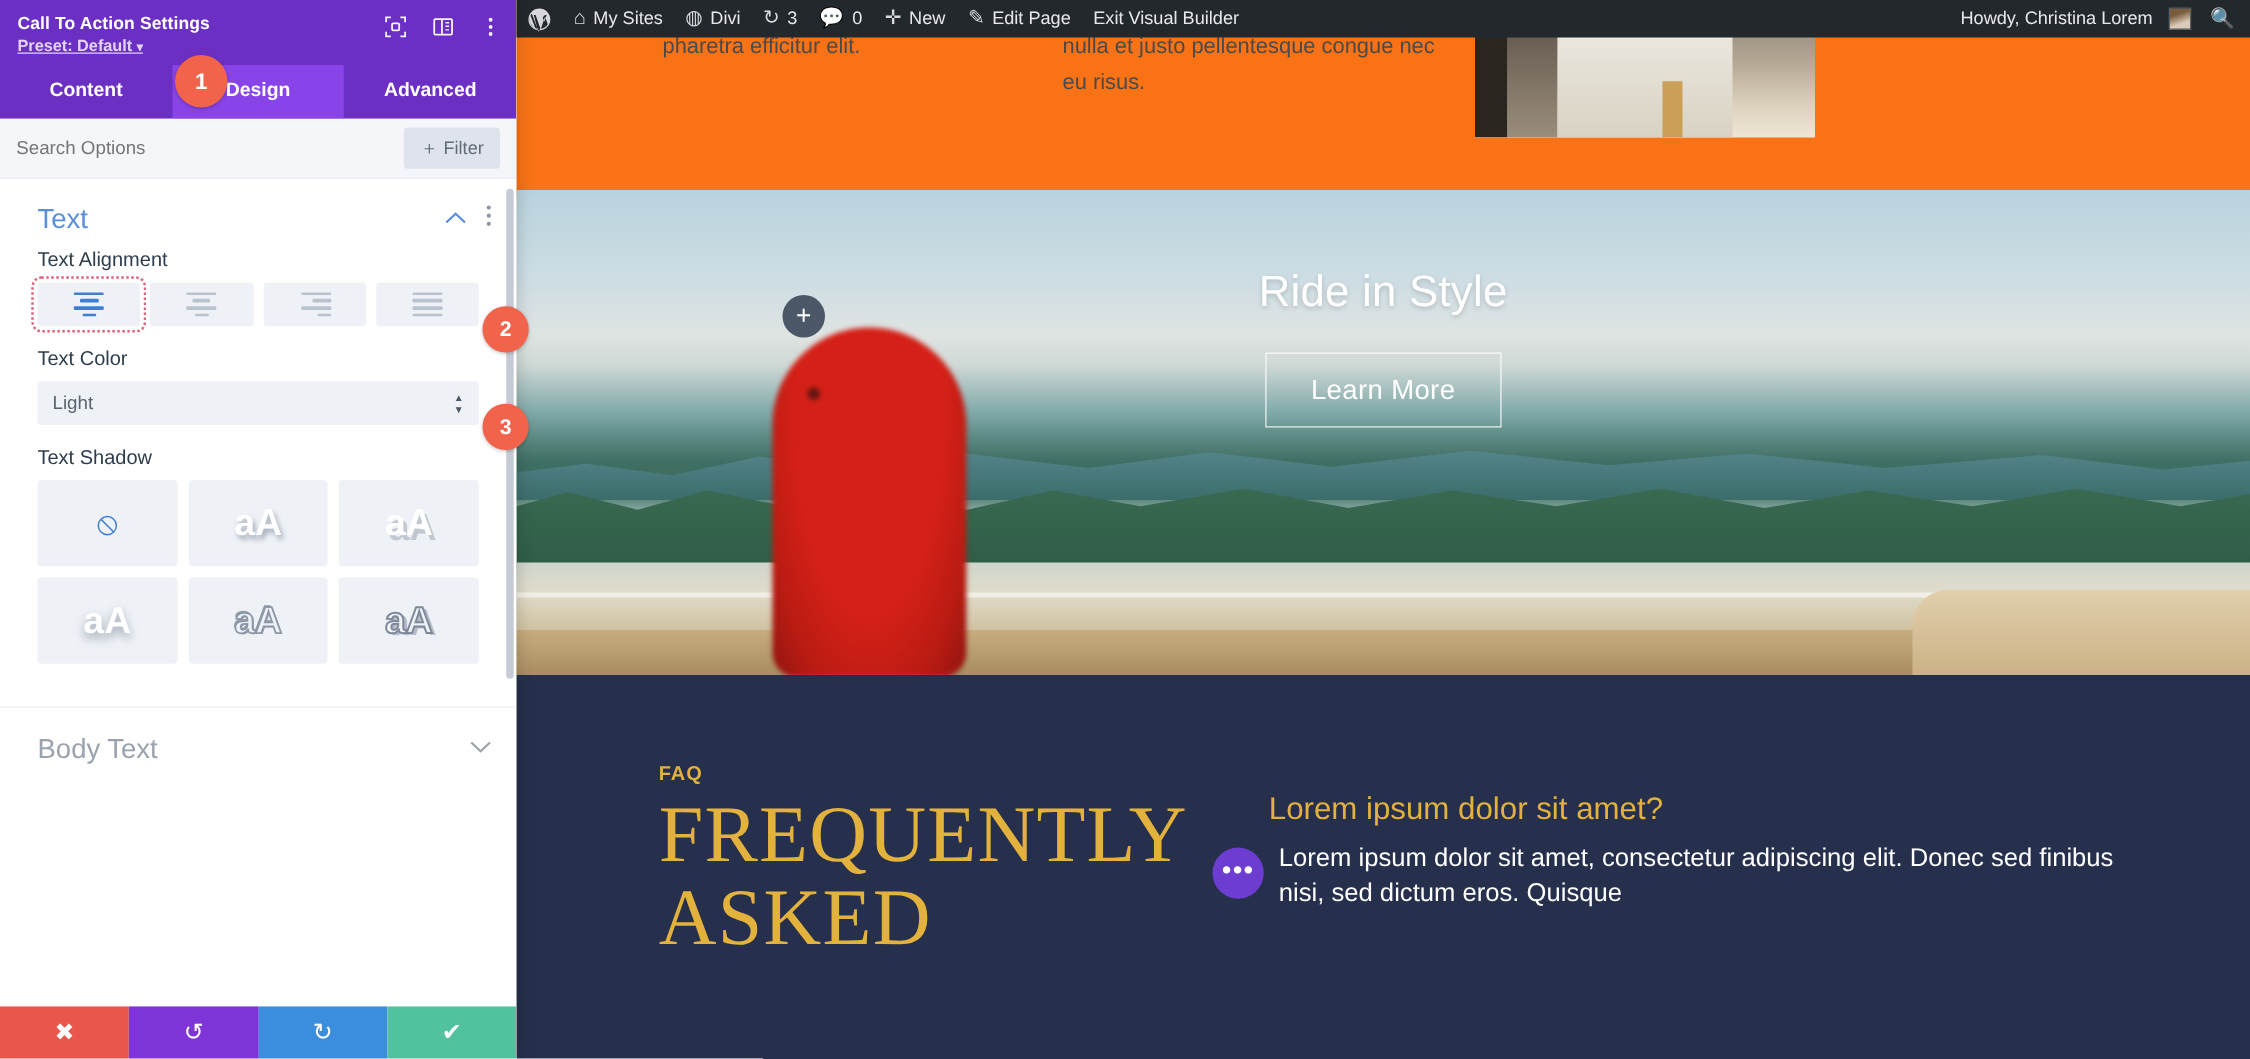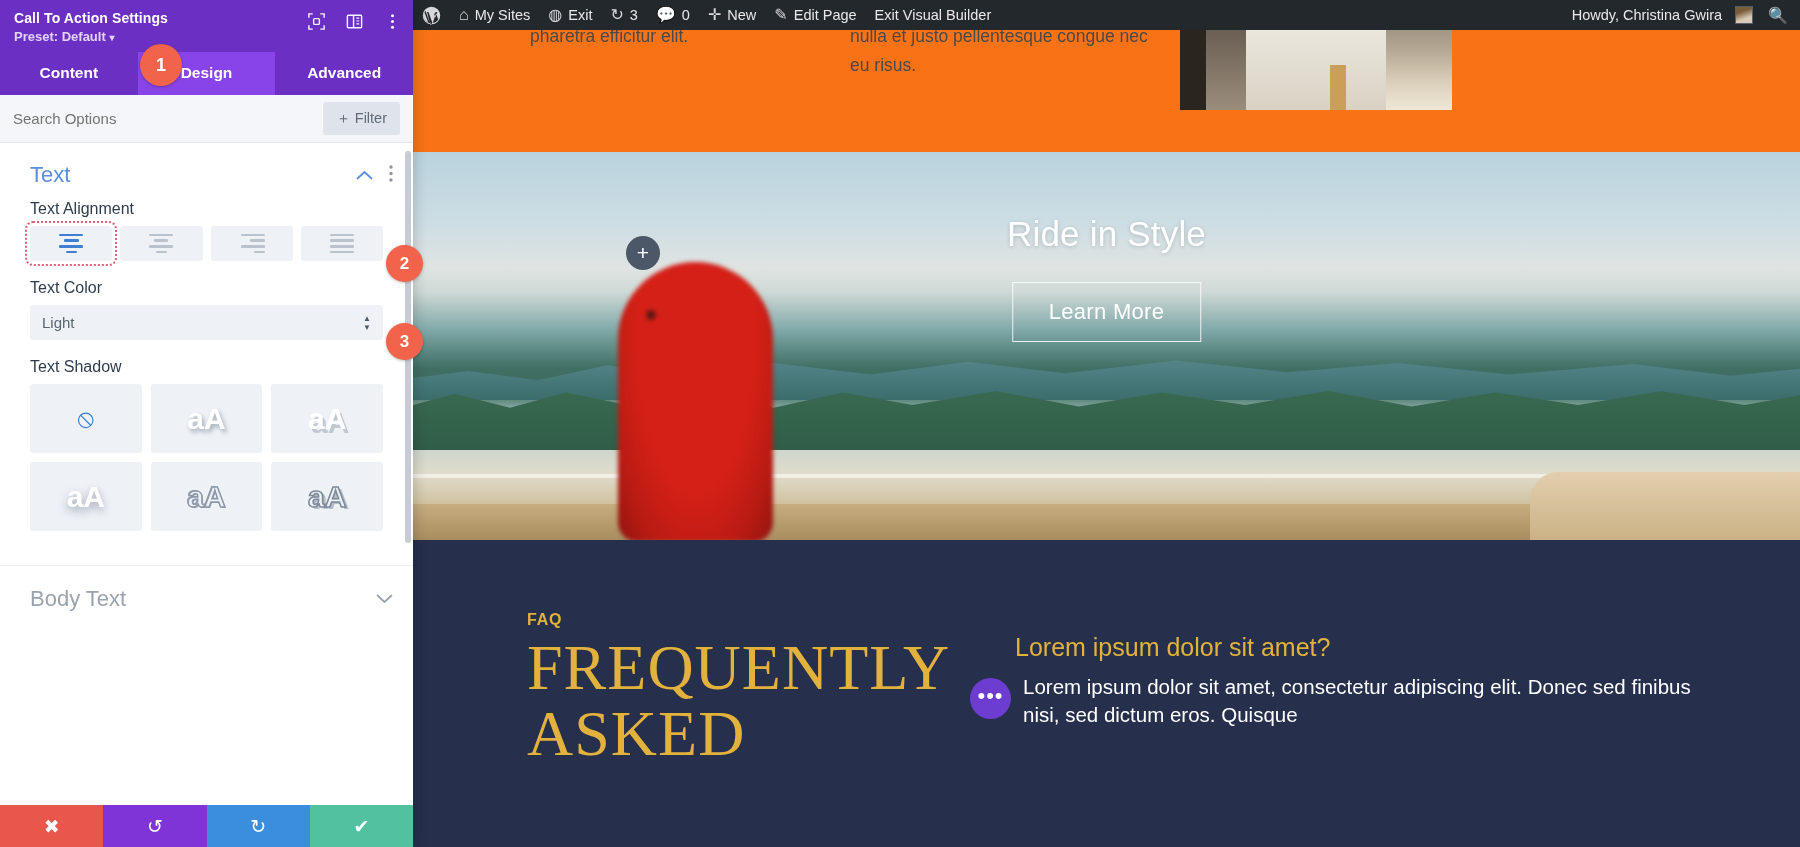"Exit" span { text: Exit -> Divi }
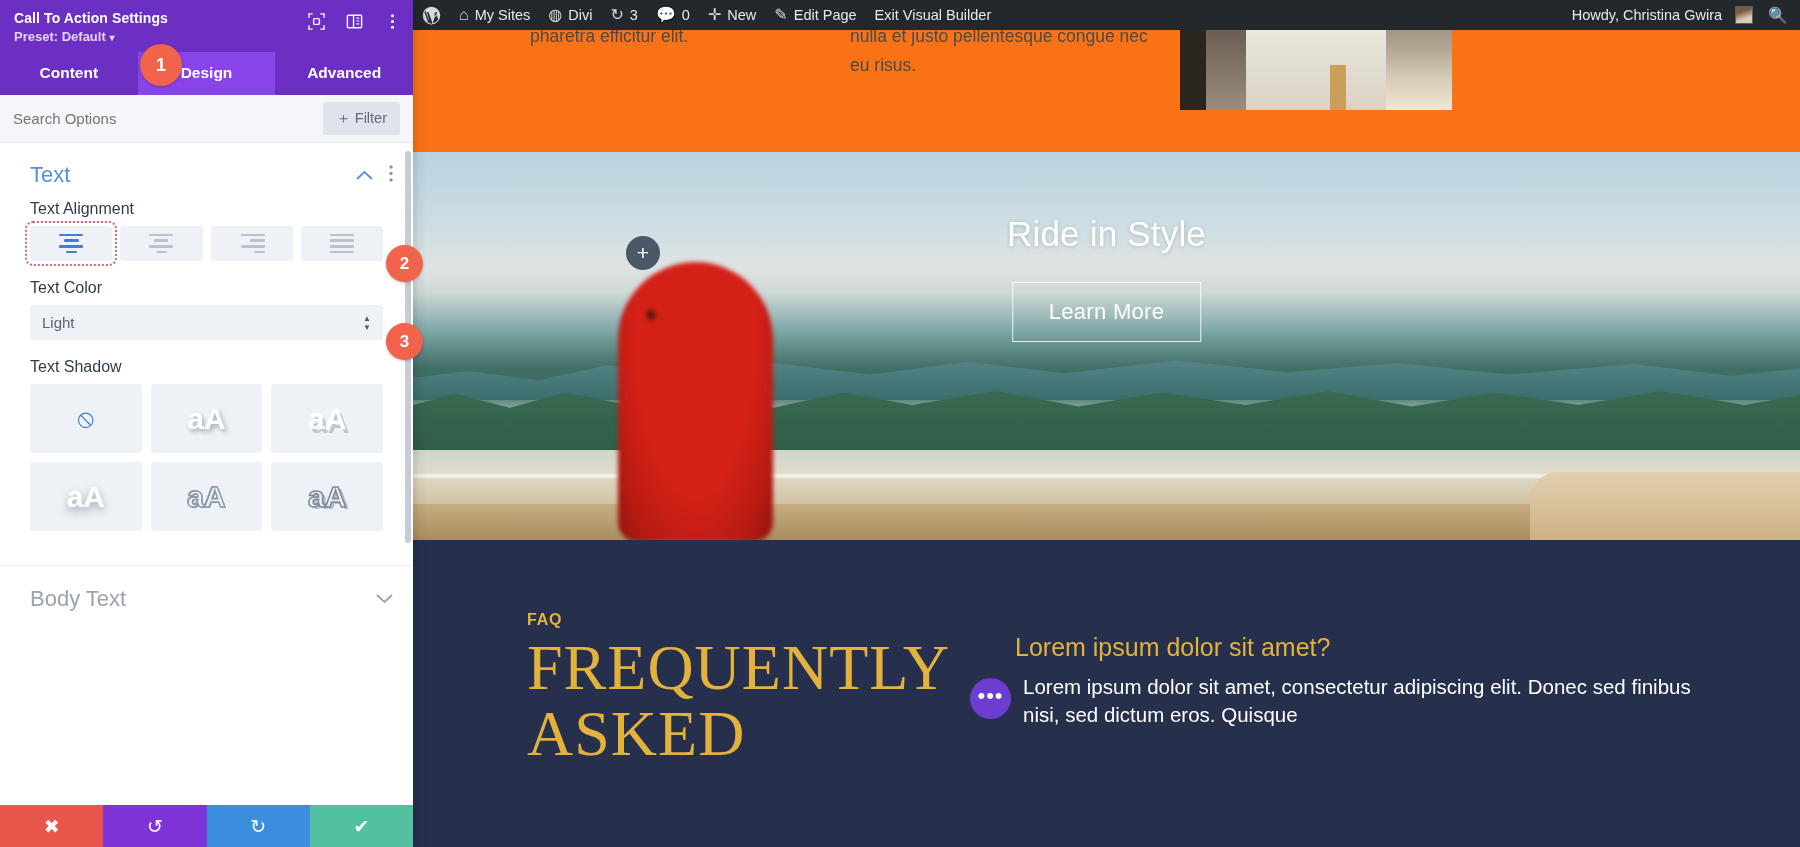"Howdy, Christina Gwira" span { text: Gwira -> Lorem }
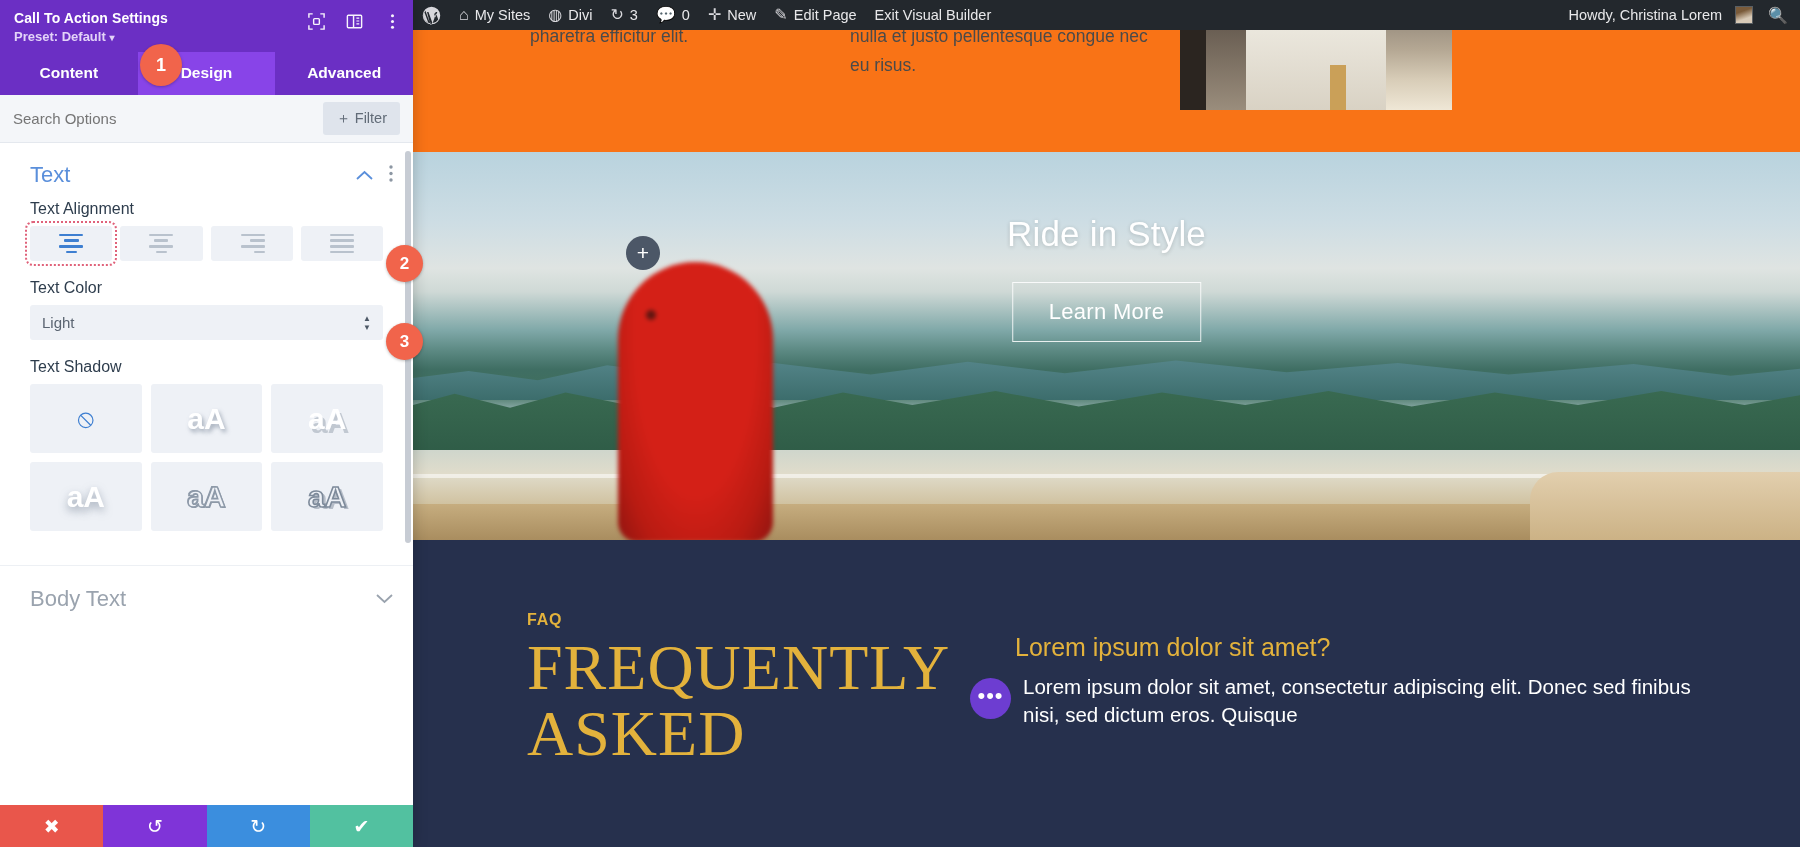"Preset: Default ▾" .p-preset { text-decoration: none -> underline }
